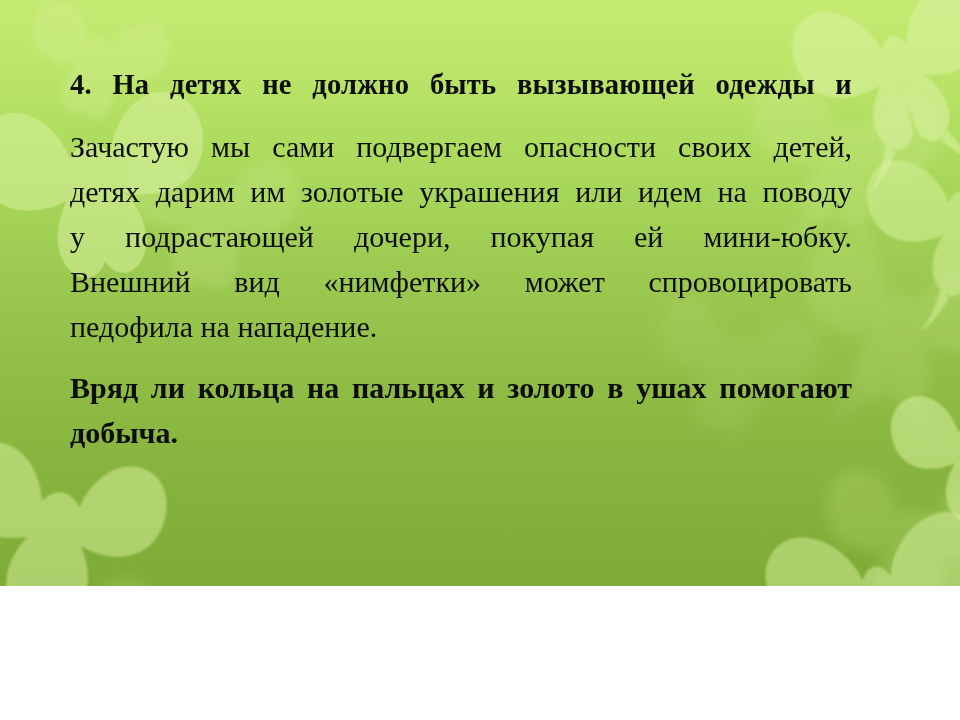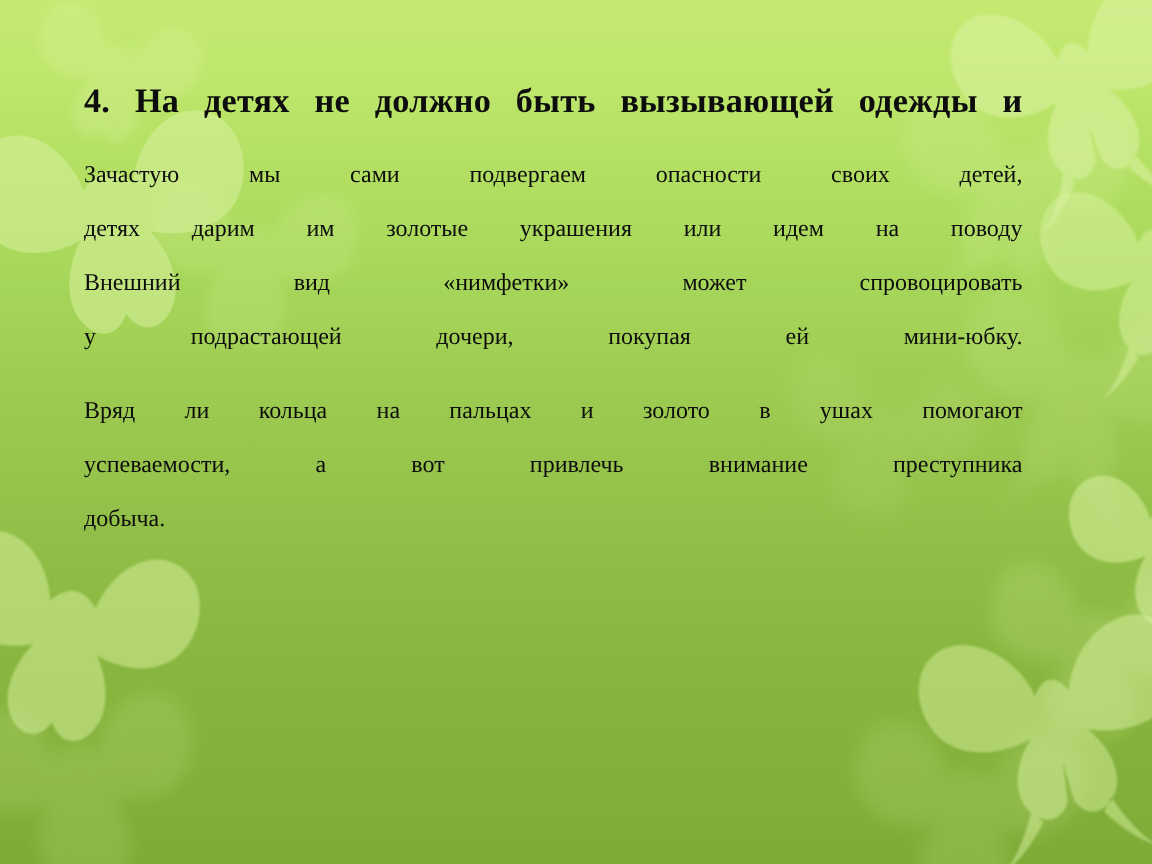"4. На детях не должно" .slide { height: 720px -> 586px }
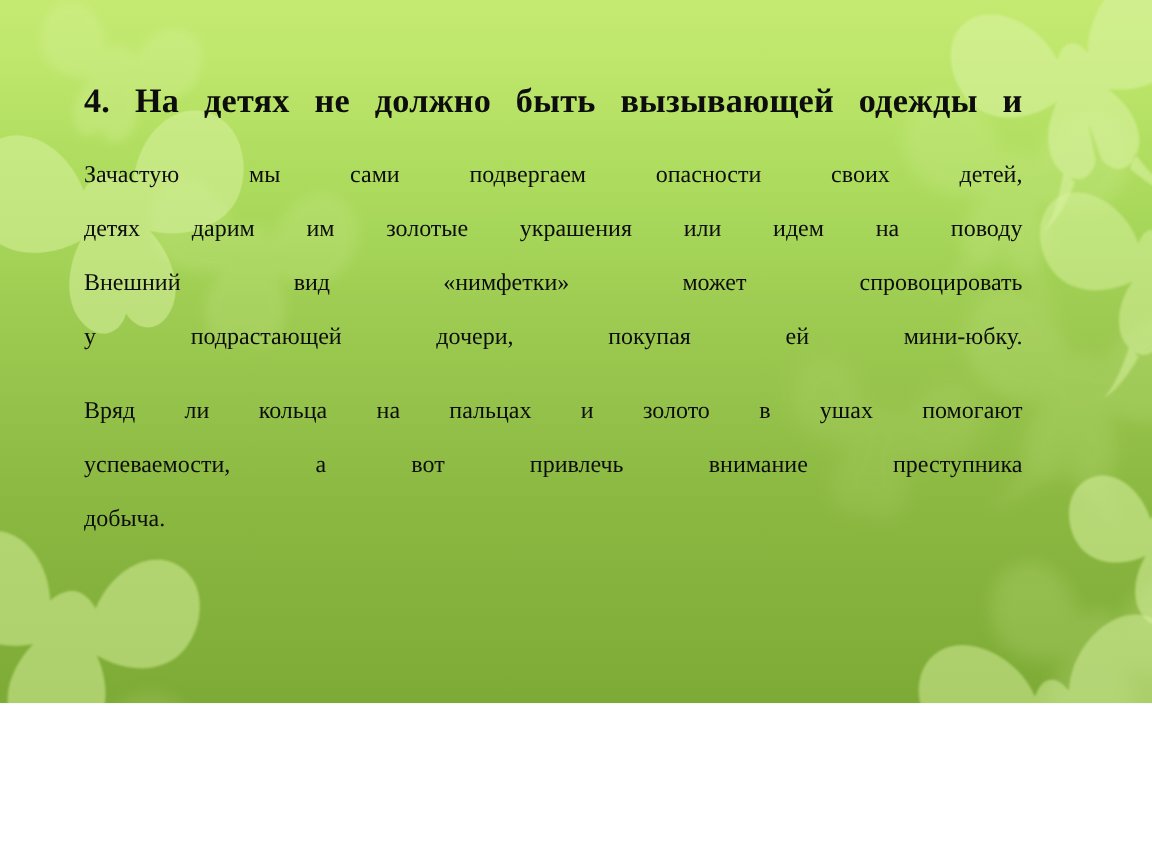"Зачастую мы сами подвергаем опасности" .para { font-size: 20px -> 30px }
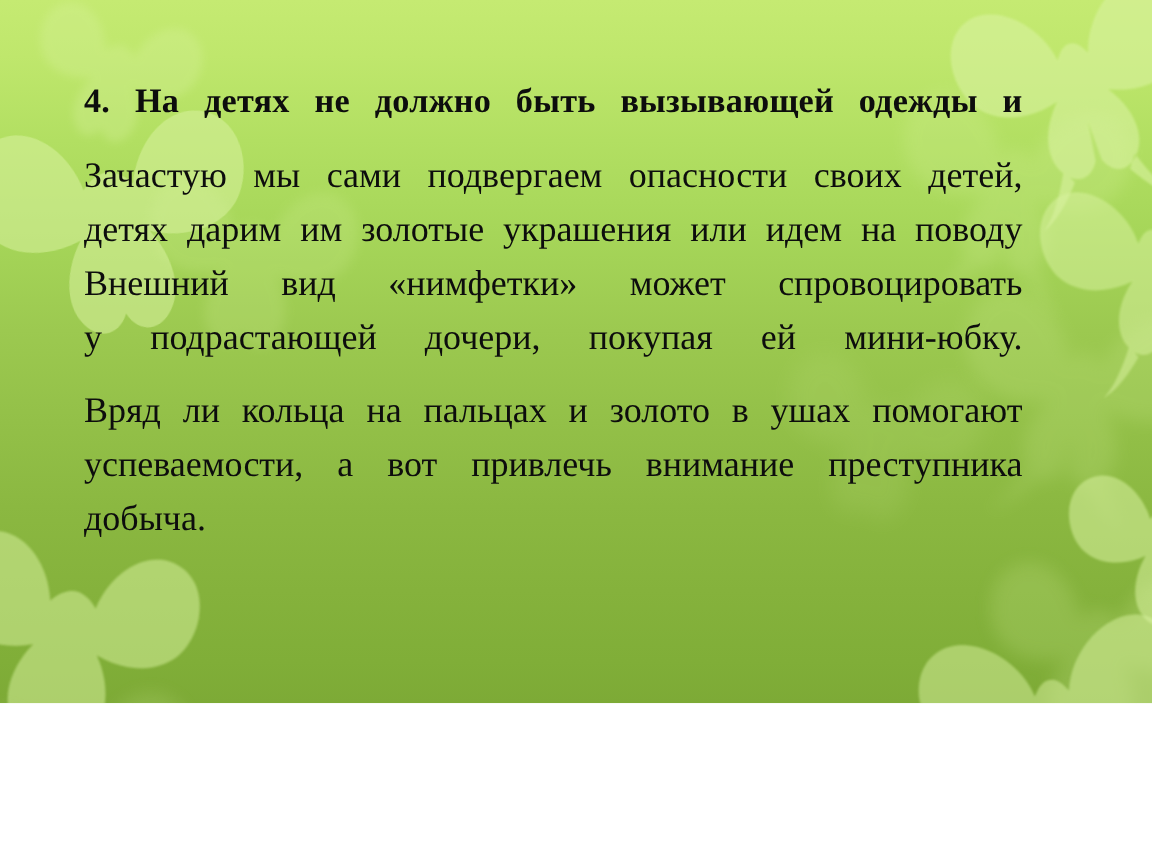"Внешний вид «нимфетки» может" span.ln { order: before "у подрастающей дочери, покупая ей" -> after "у подрастающей дочери, покупая ей" }
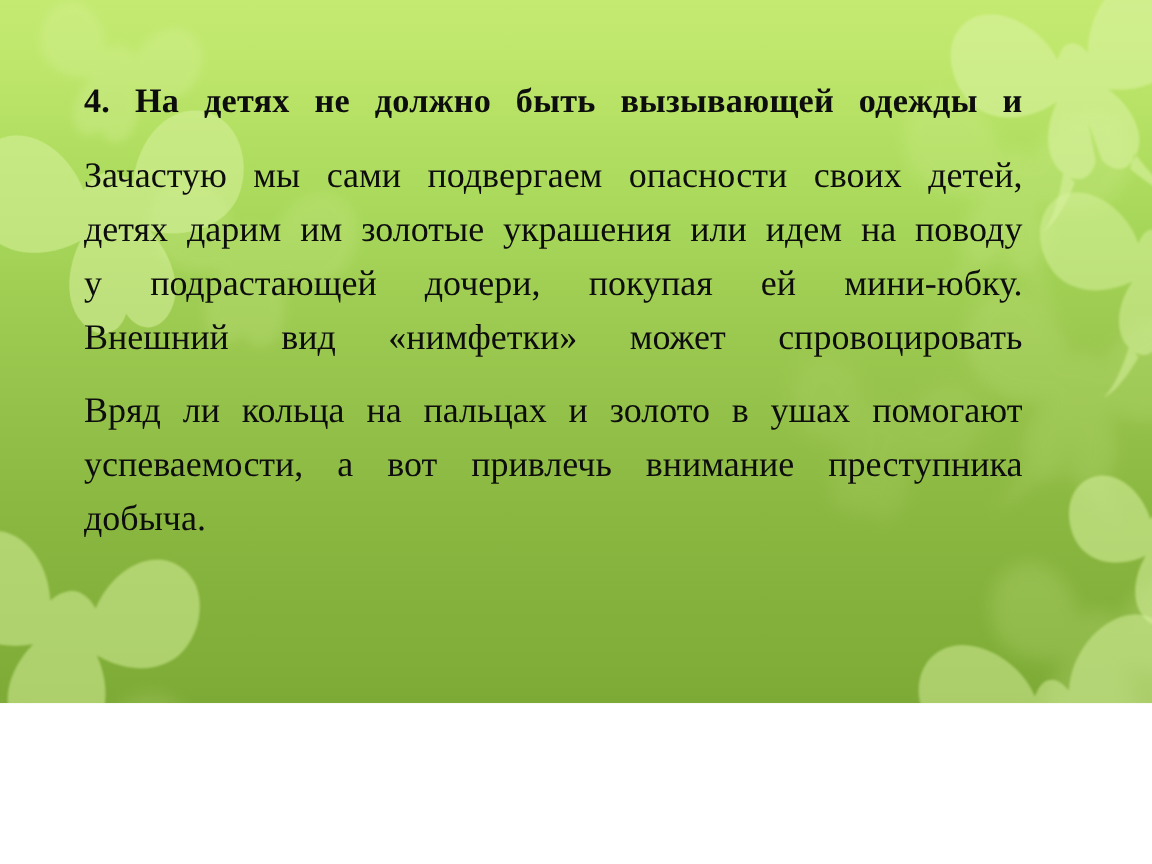"педофила на нападение." span.ln { html: none -> <span>педофила на нападение.</span> }
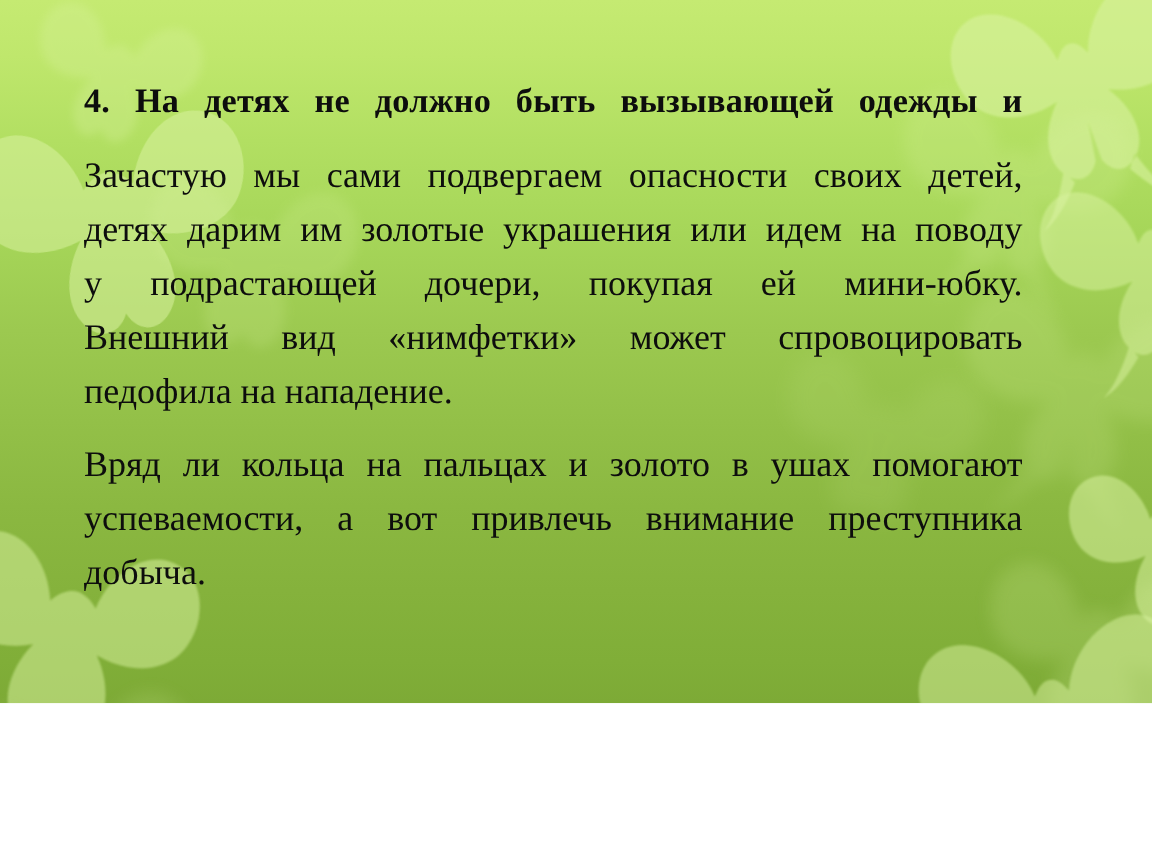"Вряд ли кольца на пальцах" .para.last { font-weight: none -> bold }
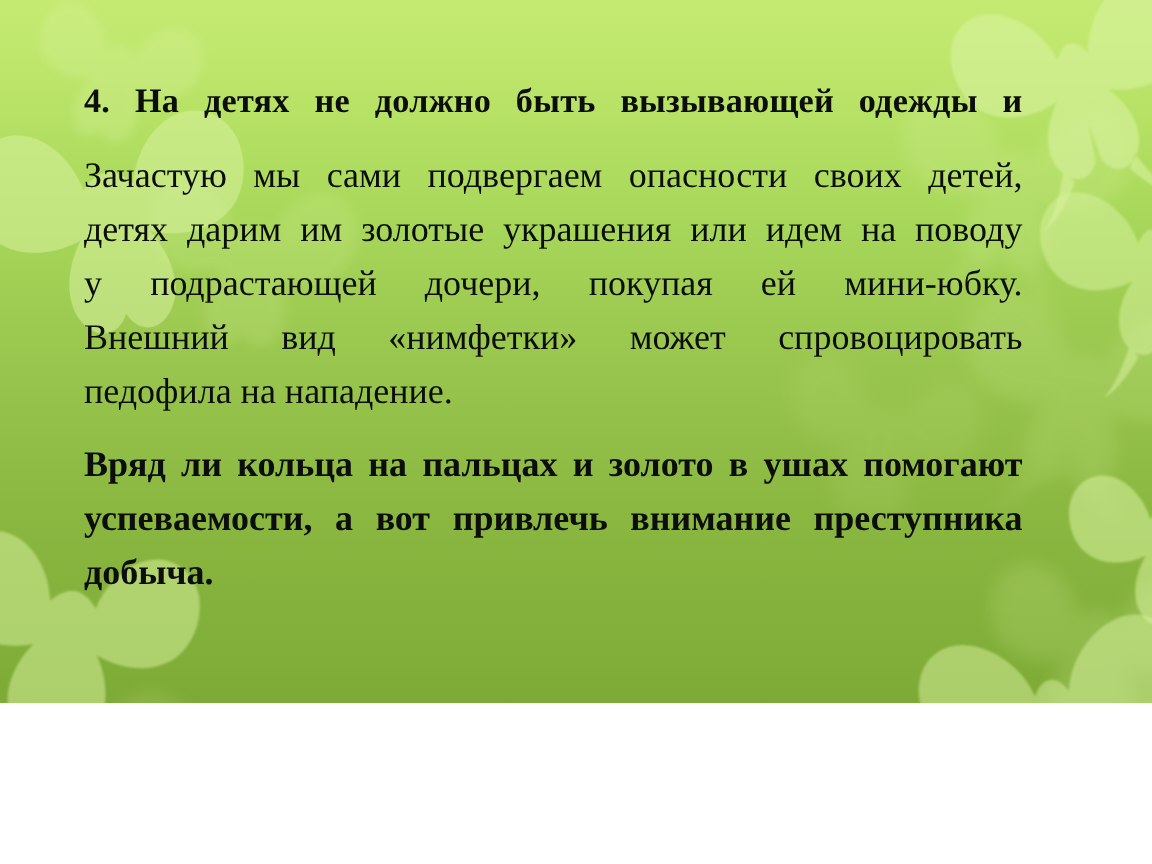"успеваемости, а вот привлечь внимание" span.ln { html: <span>успеваемости, а вот привлечь внимание преступника</span> -> none }
